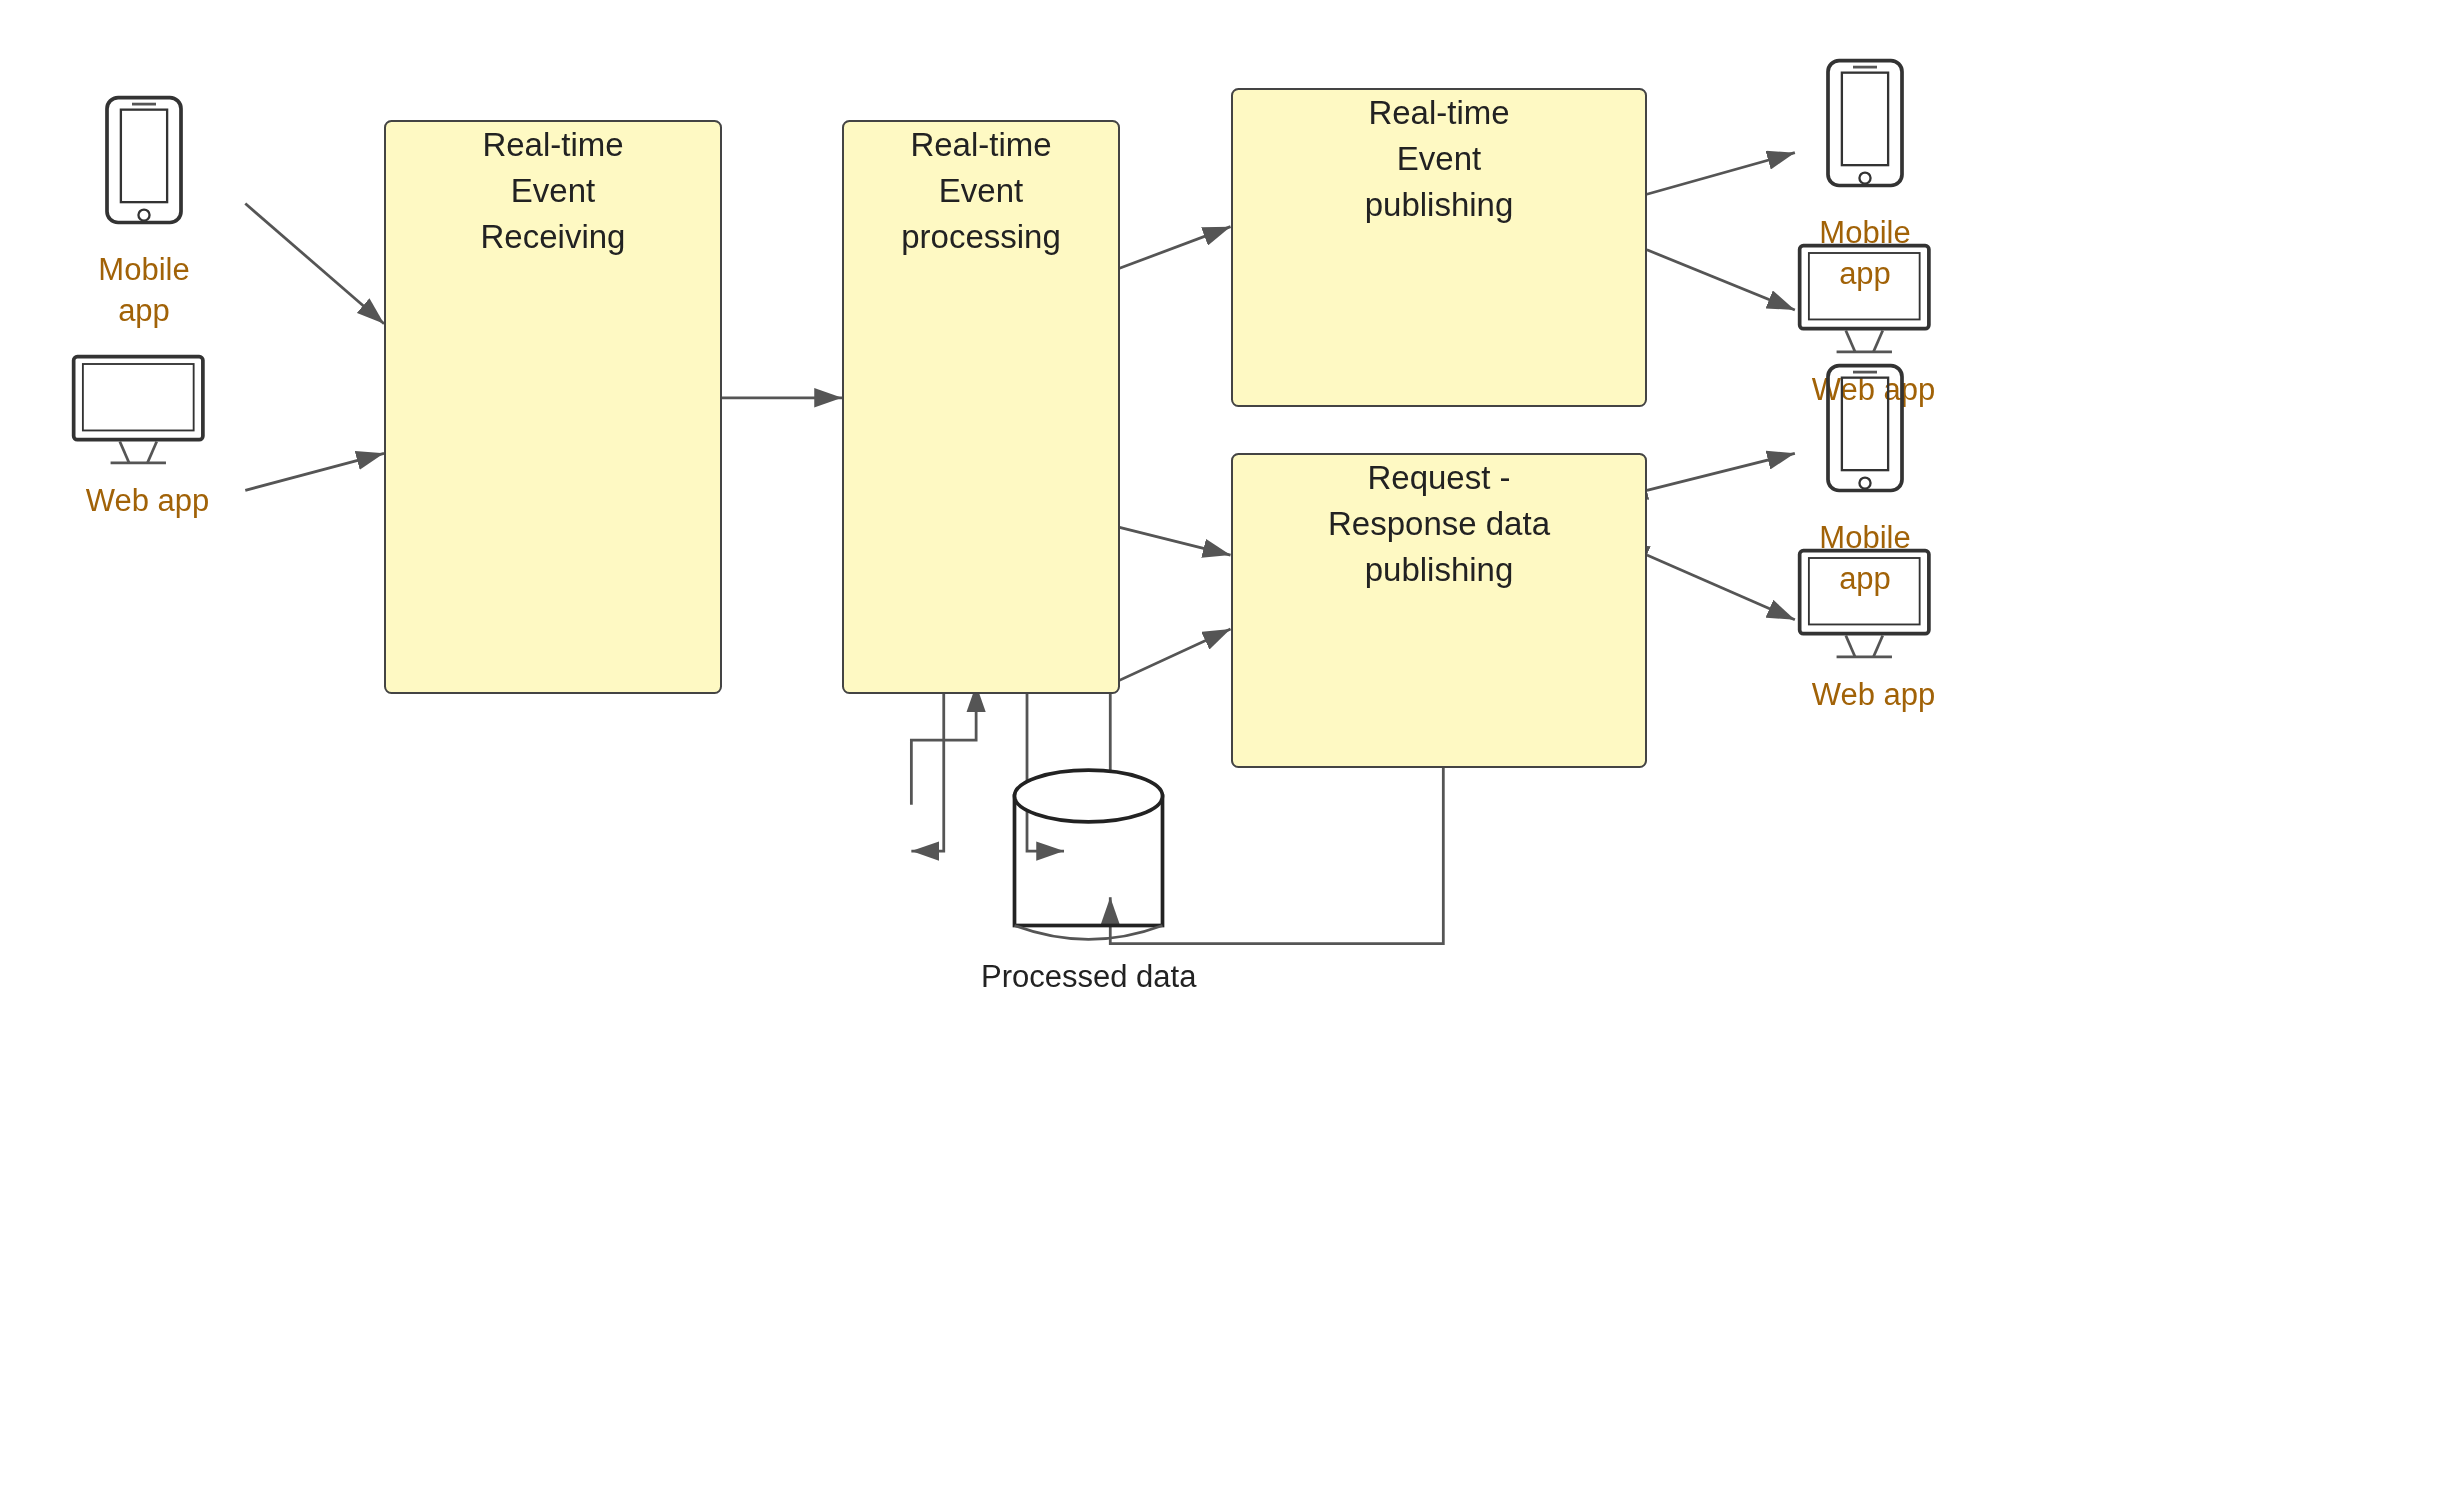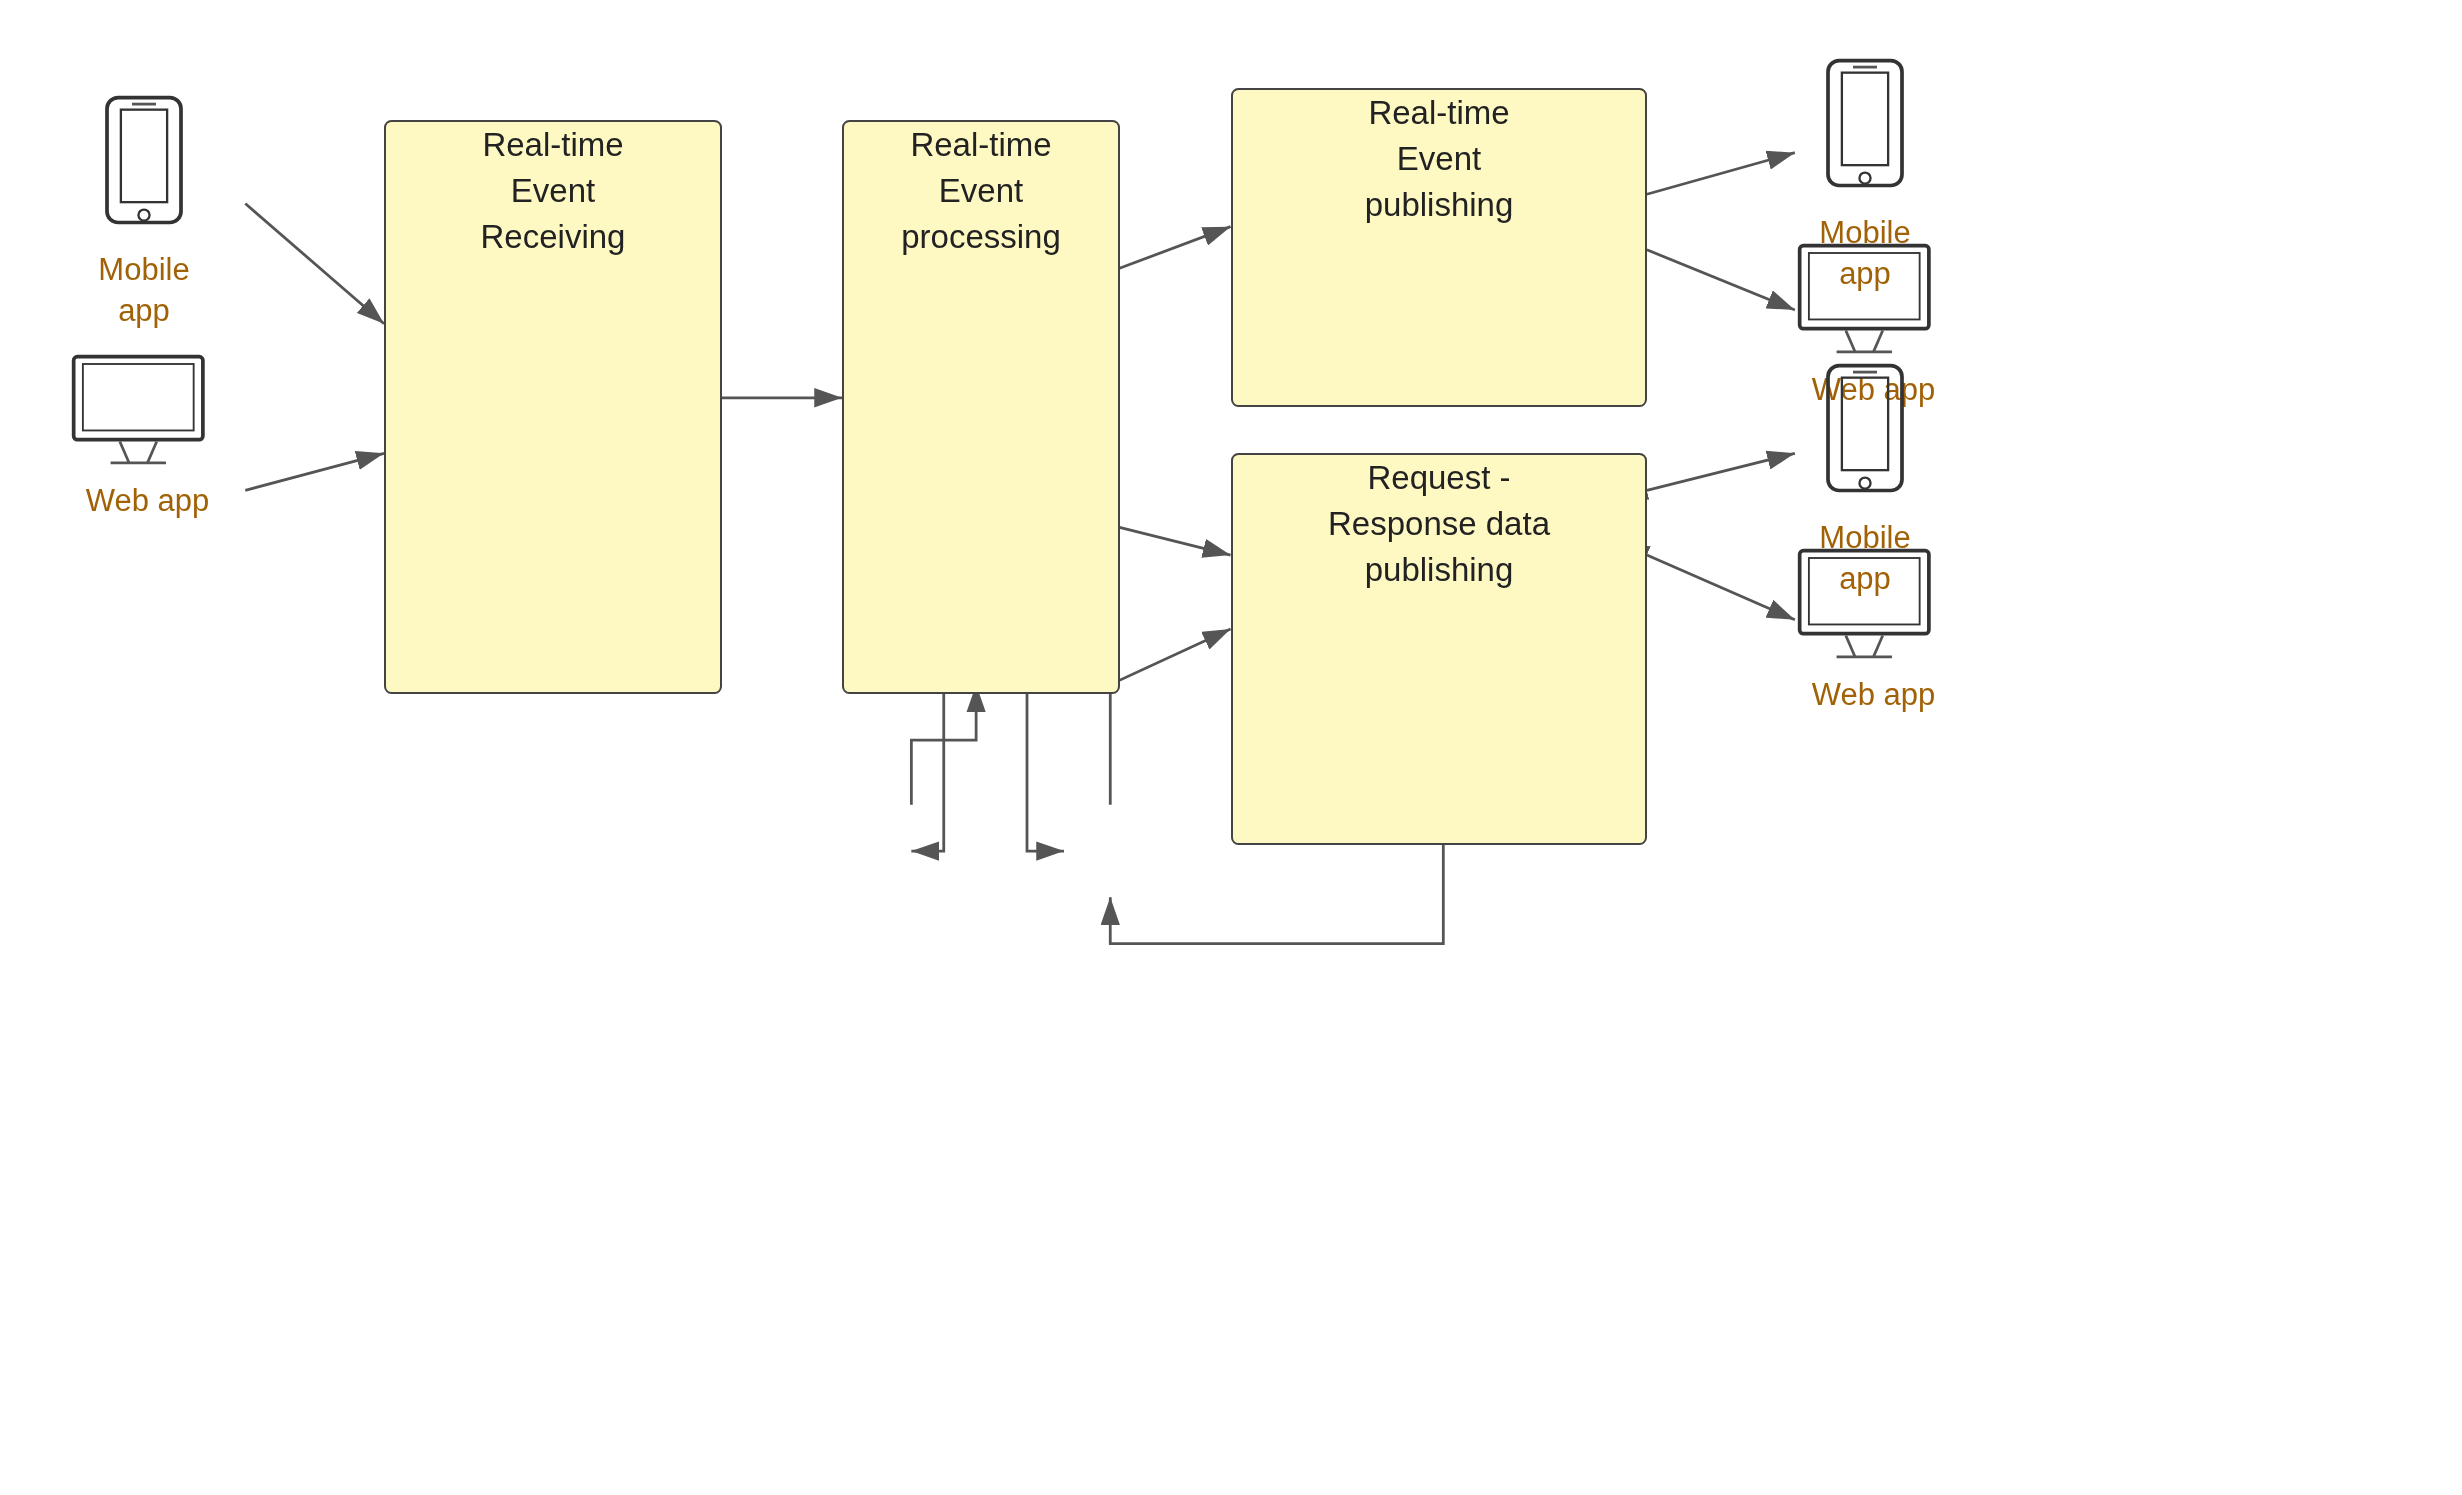"Request -" div.box { height: 392px -> 315px }
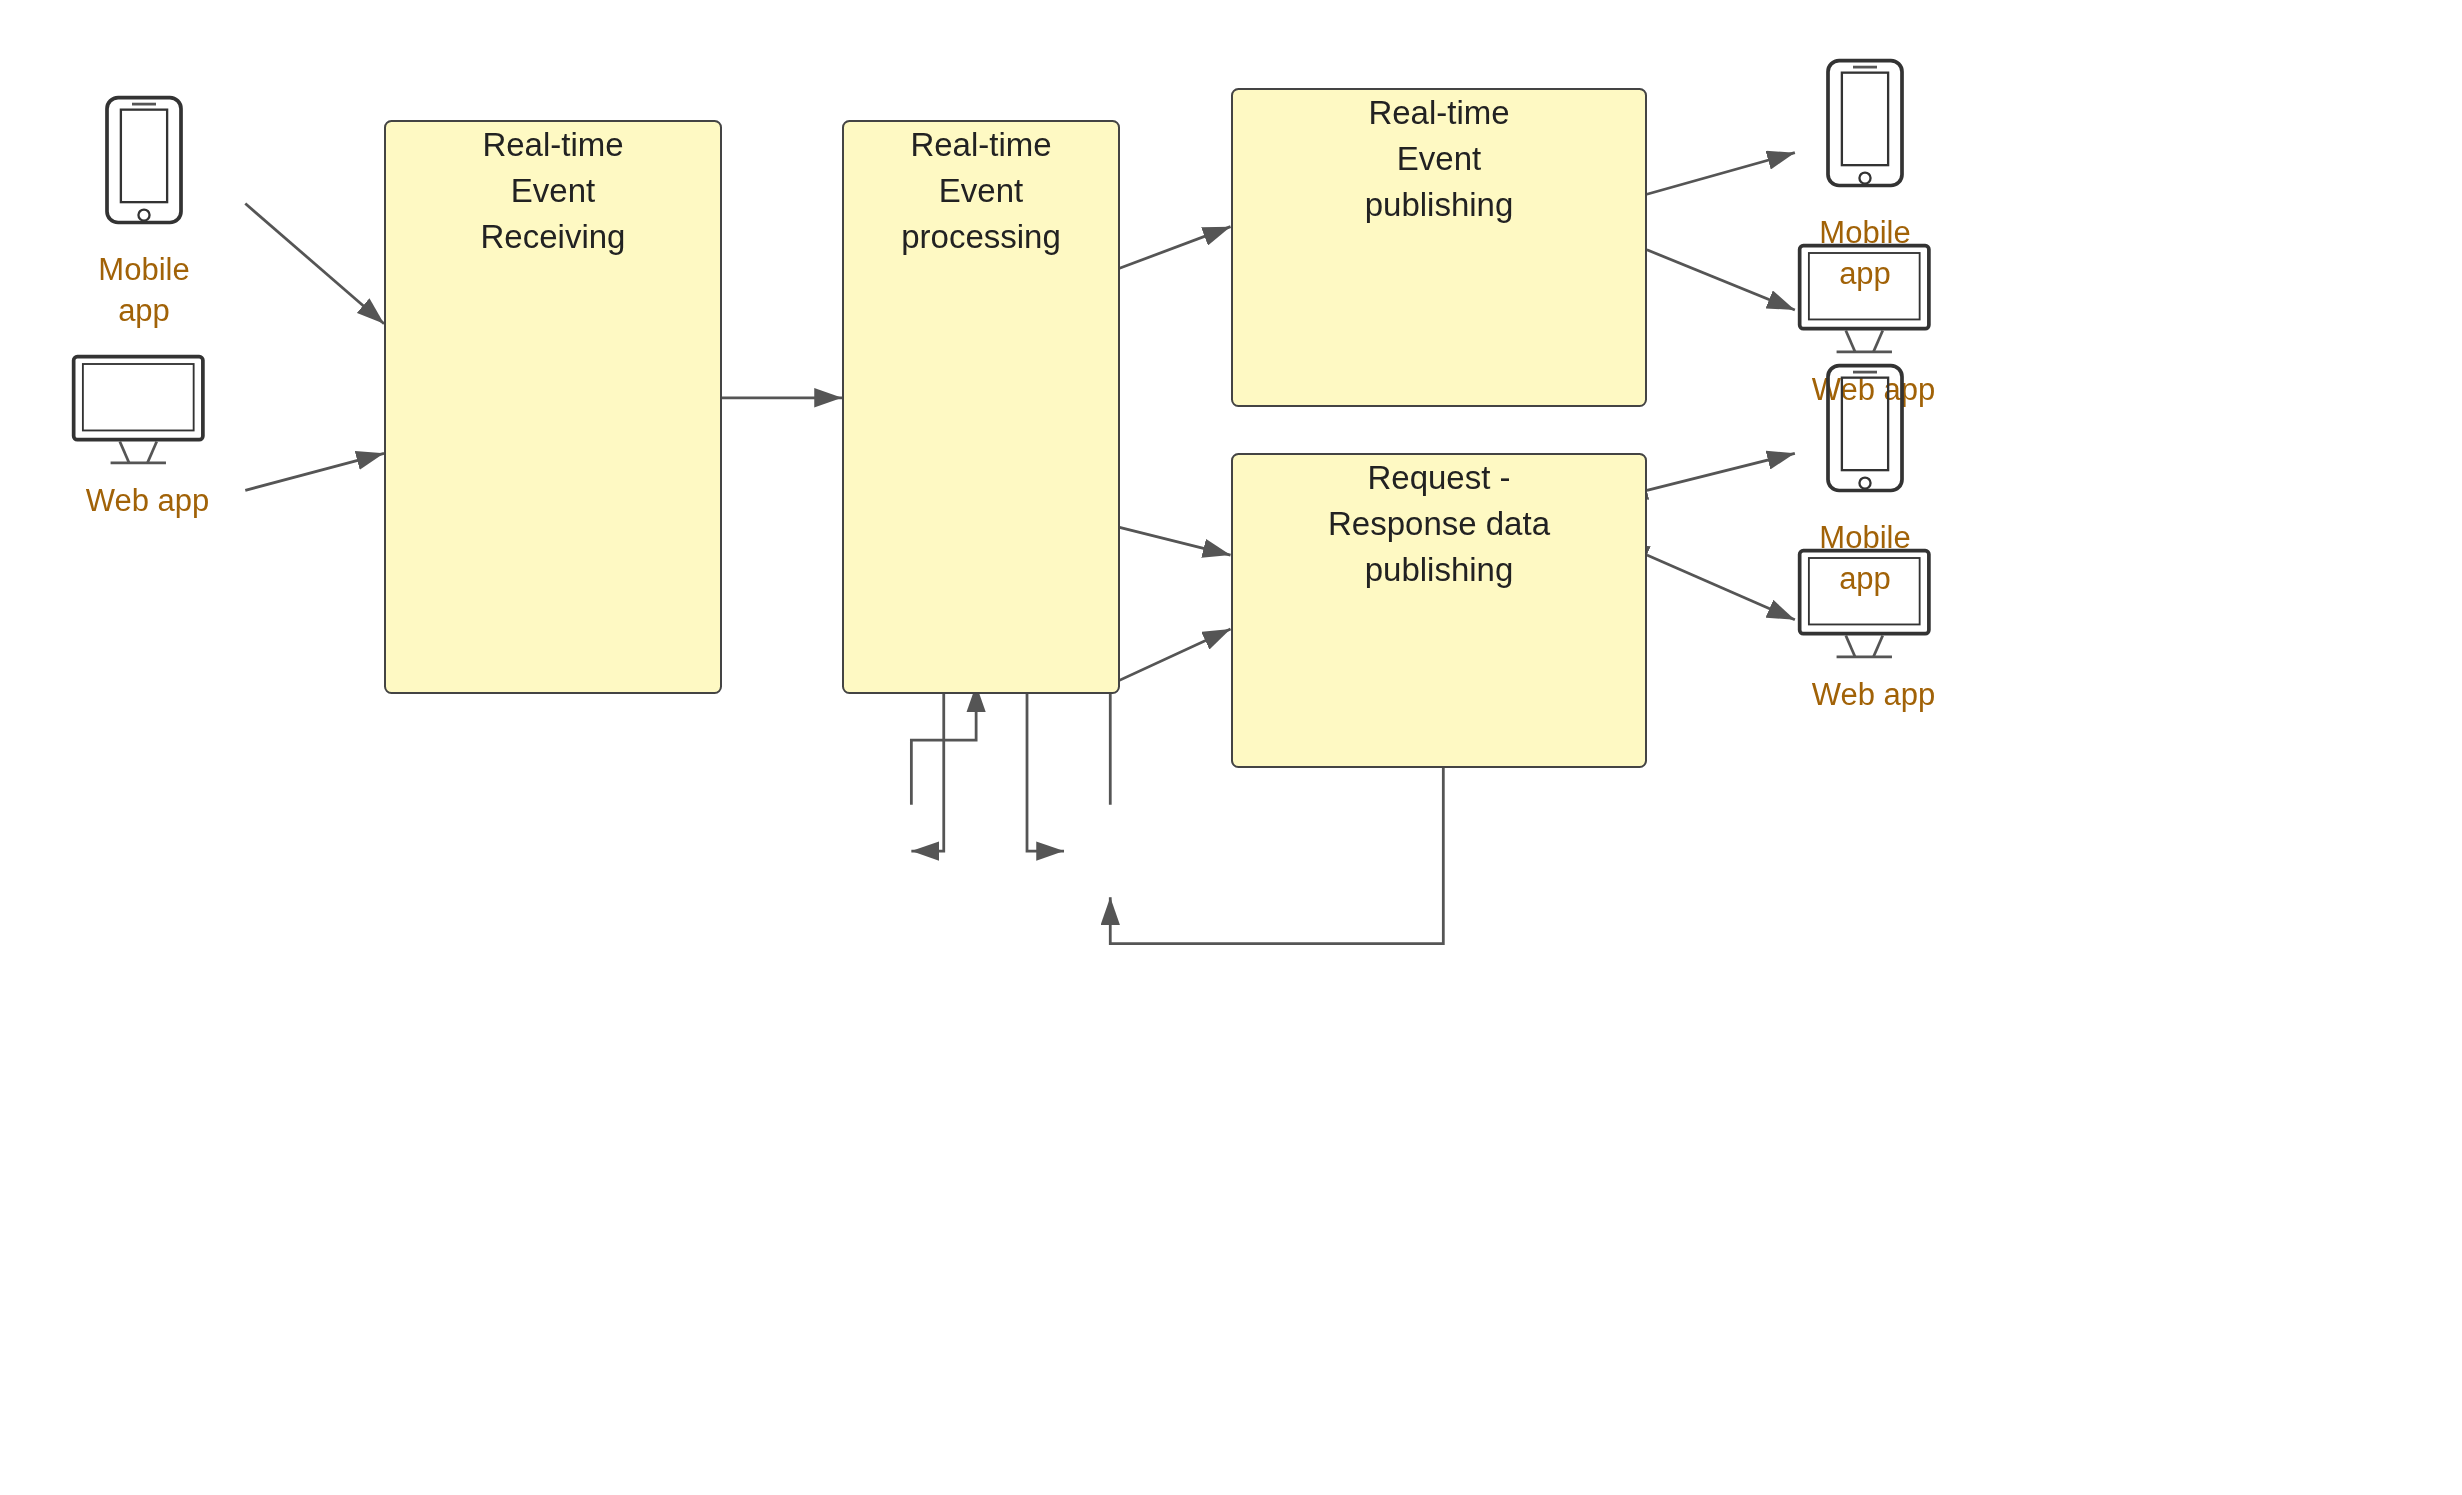"Processed data" div.db-container { html: none -> <div> <svg> <rect></rect> <ellipse></ellipse> <path></path> </svg> <span>Processed data</span> </div> }
